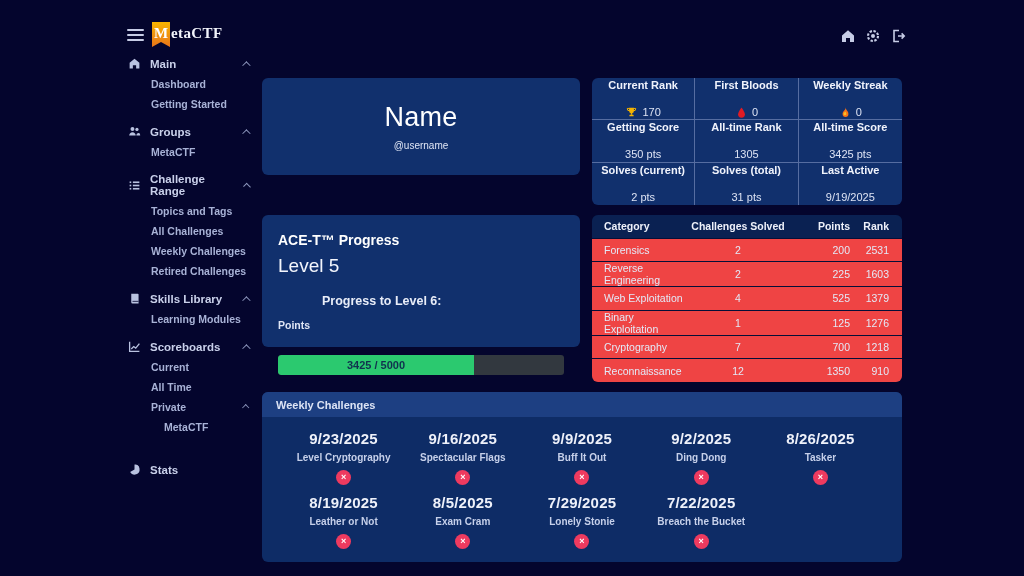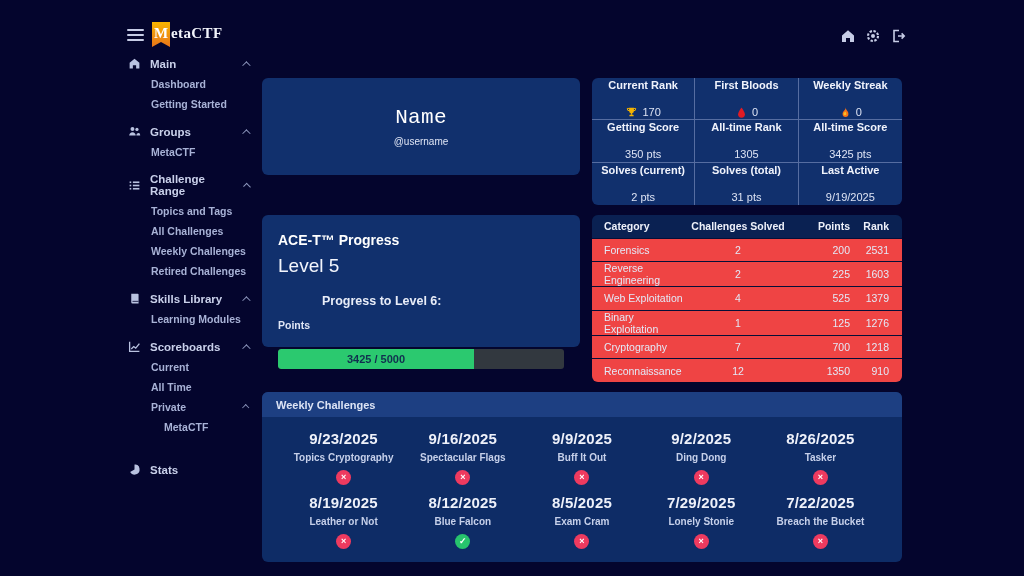"Name" .u-name { font-family: Liberation Mono, monospace -> none; font-size: 21px -> 27px }
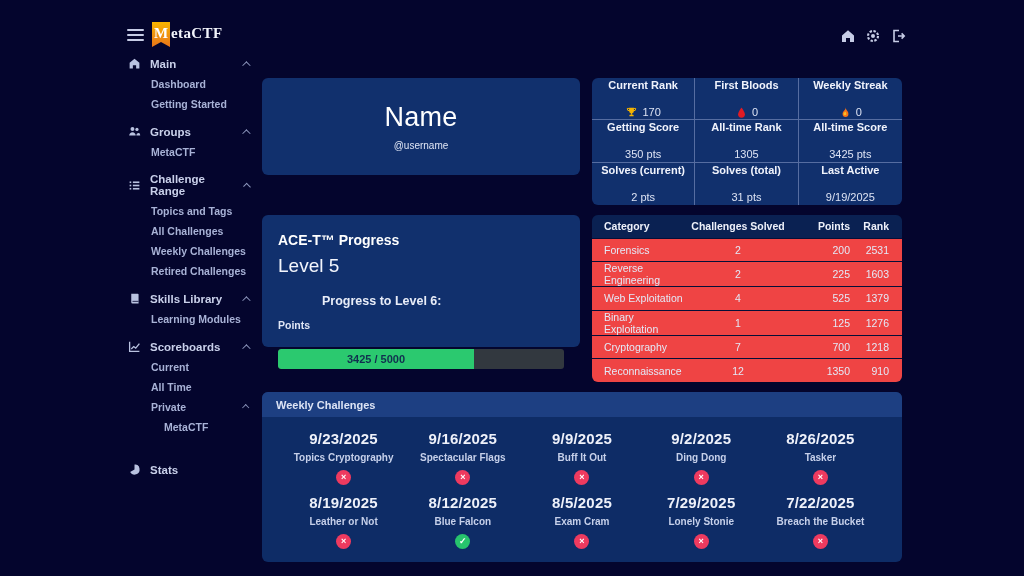"3425 / 5000" .bar { margin-top: 18px -> 24px }
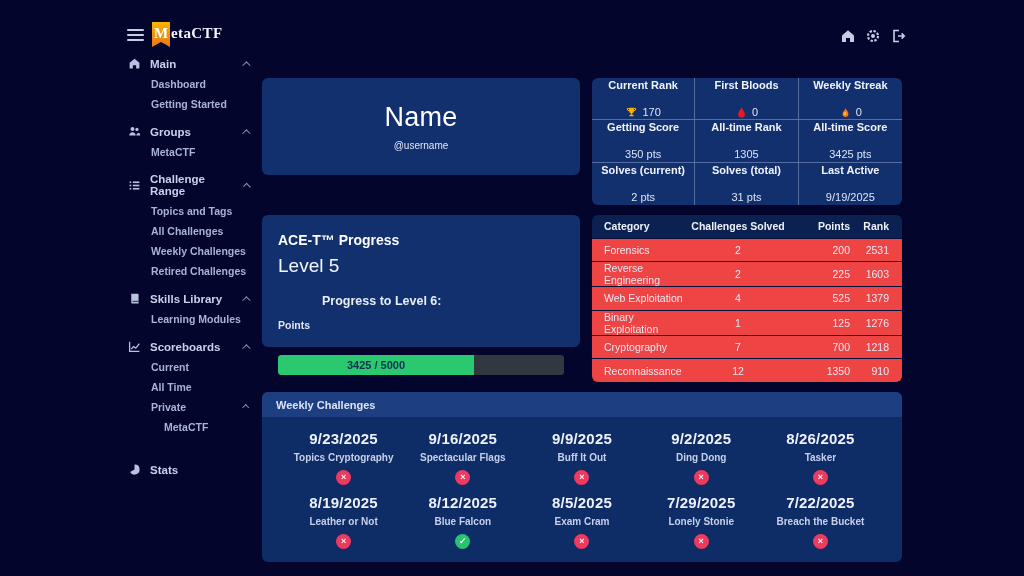"Topics Cryptography" div.wk-name { text: Topics -> Level }
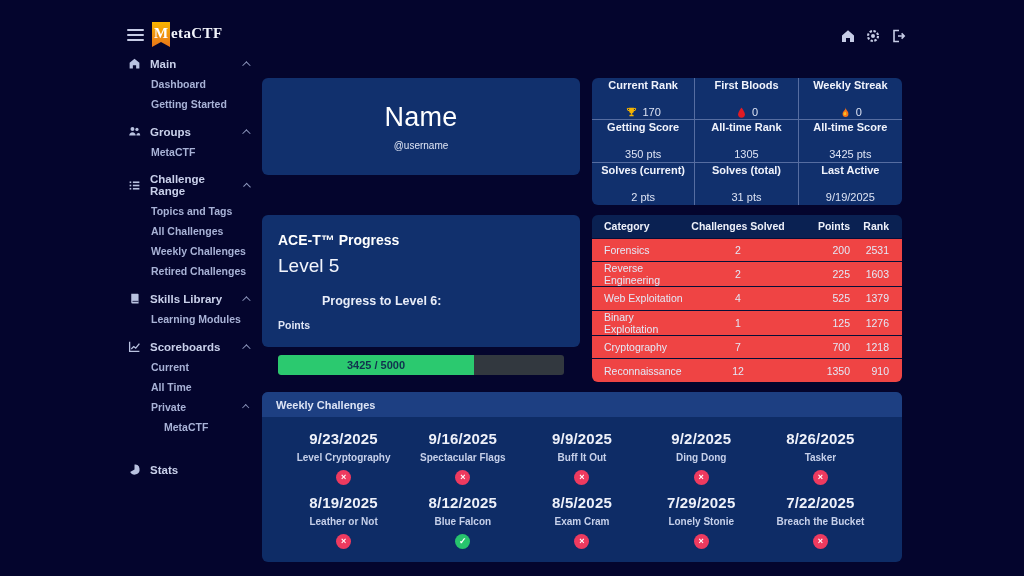"8/12/2025" div.wk-item { html: <div> <div>8/12/2025</div> <div>Blue Falcon</div> <span>✓</span> </div> -> none }
